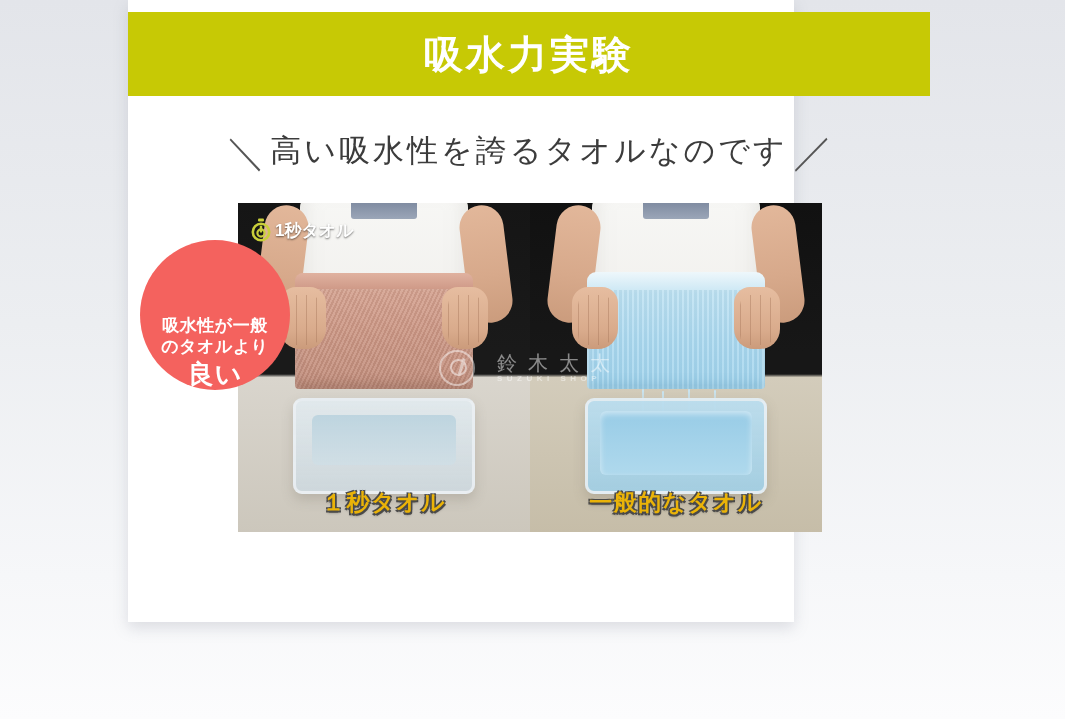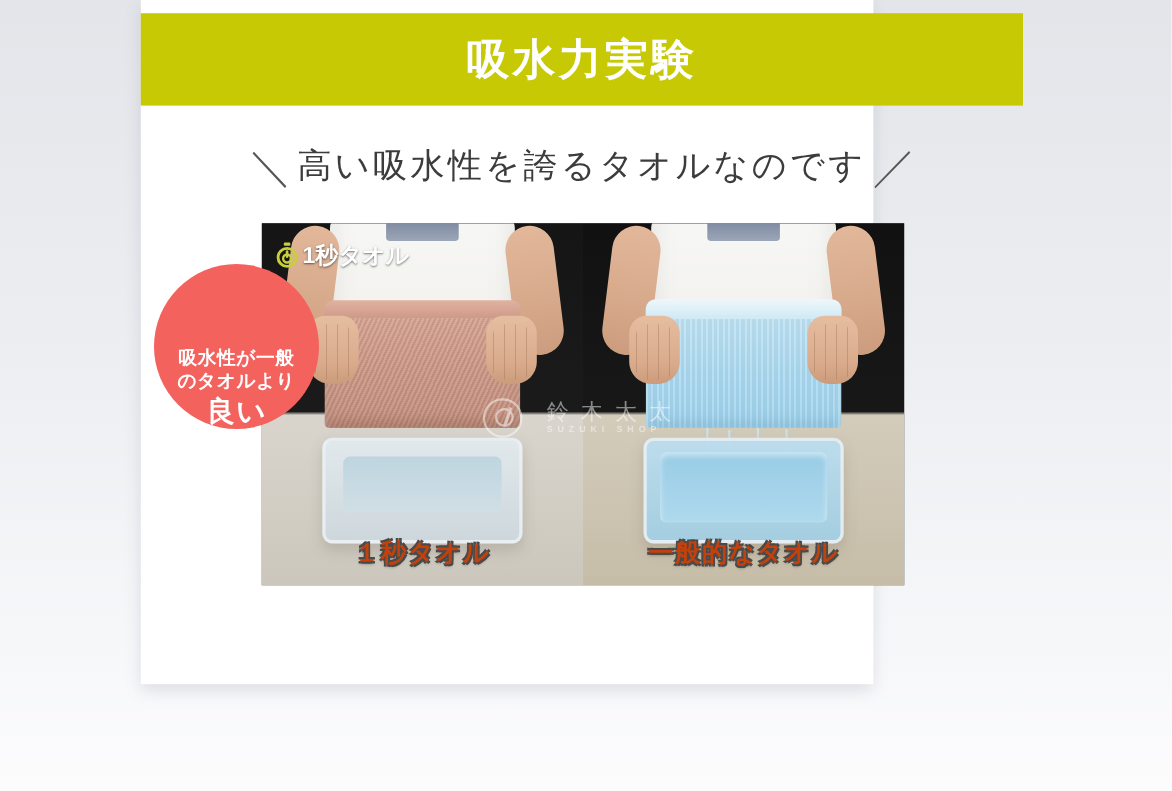"1秒タオル" .photo-badge-text { font-size: 21px -> 17px }
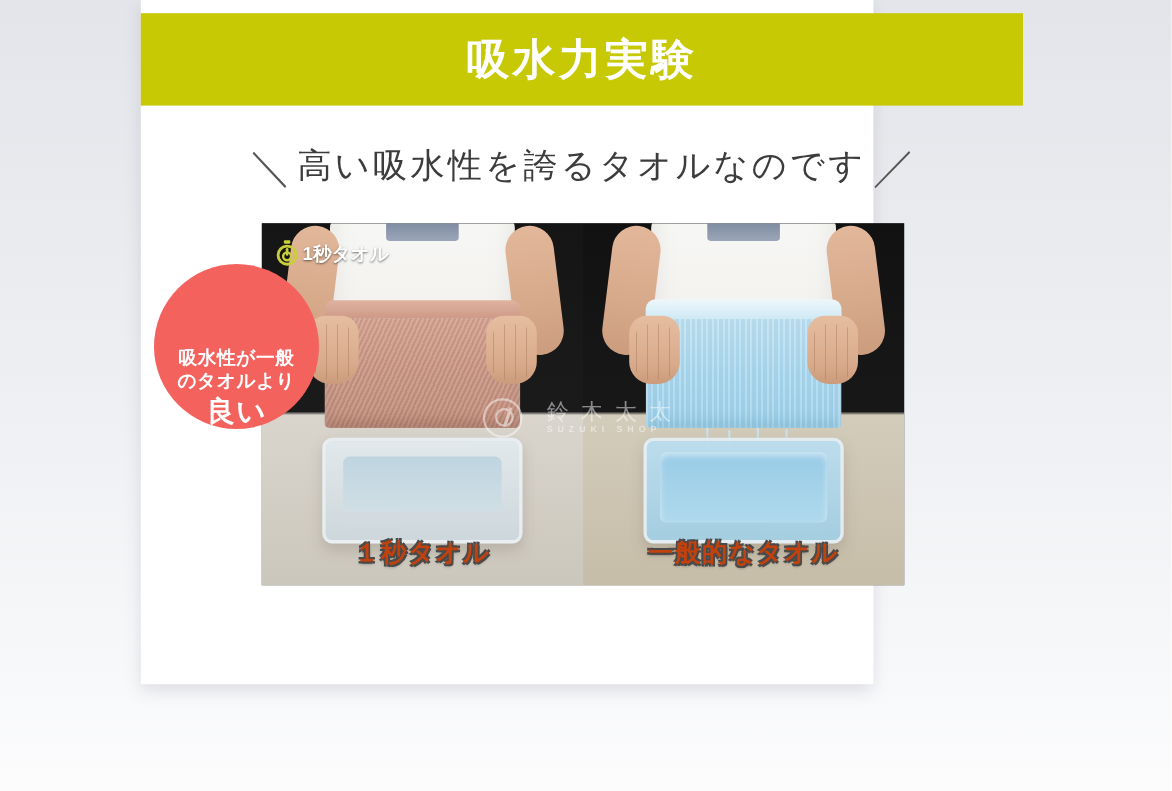"鈴木太太" .watermark { margin-top: 12px -> none }
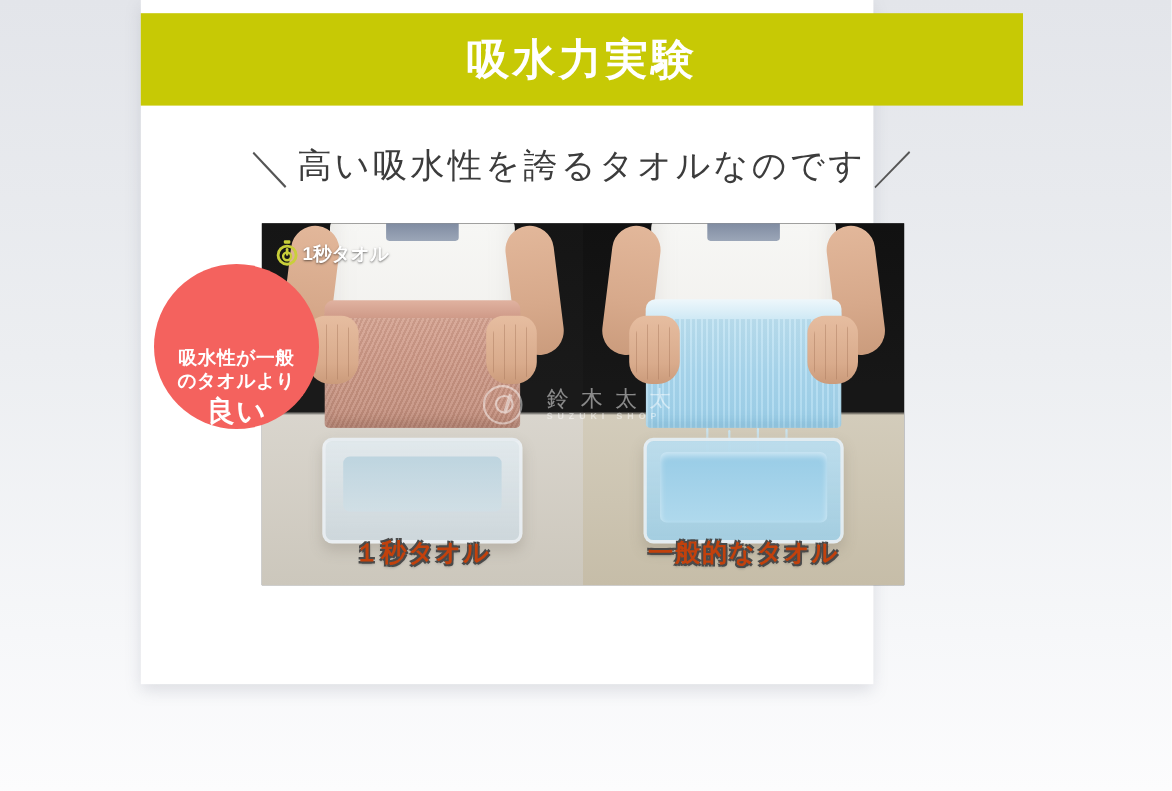"１秒タオル" .photo-caption { color: #c2410c -> #eab308 }
